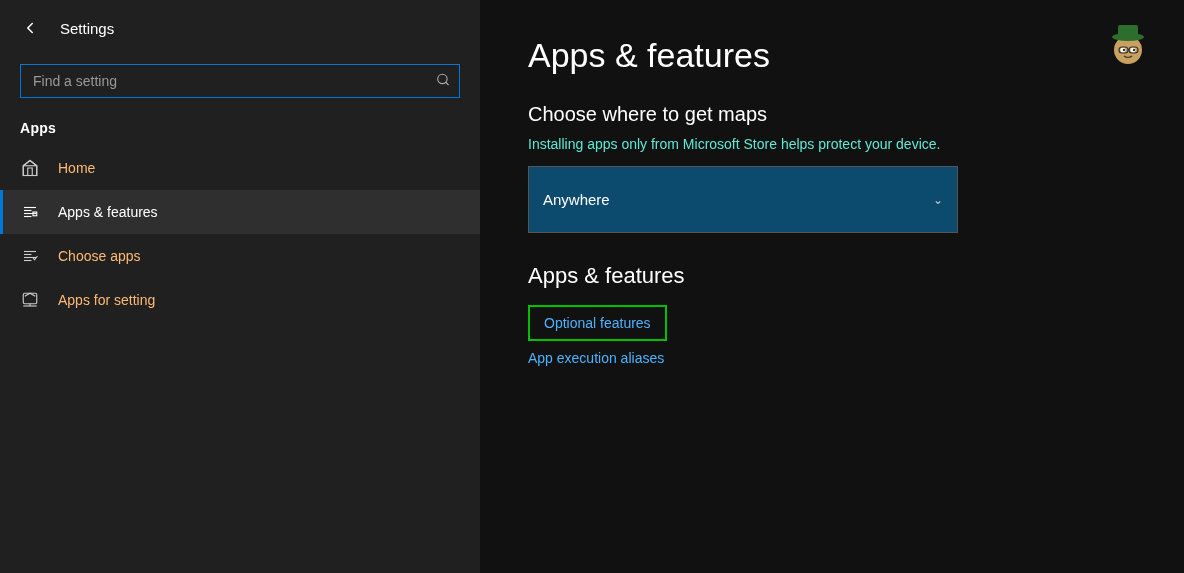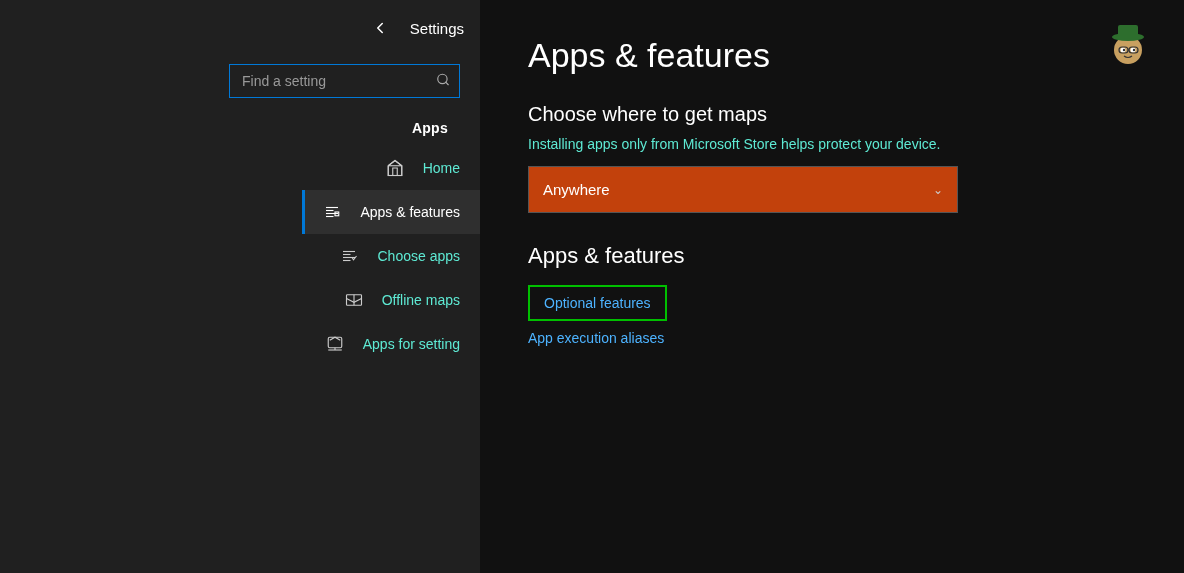"Settings" .sidebar { align-items: flex-end -> none }
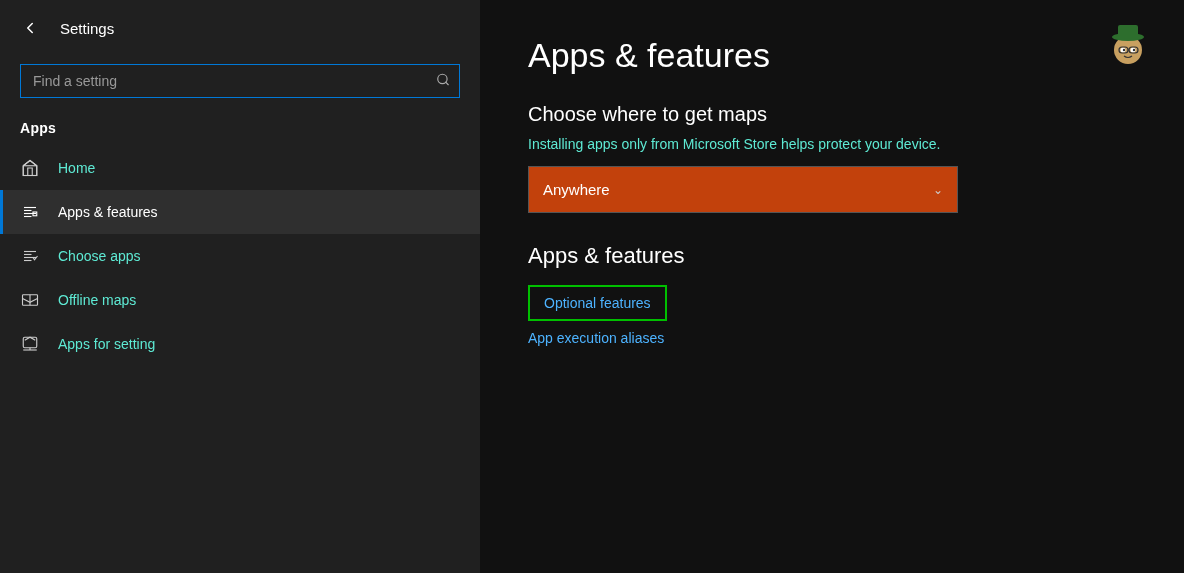"Home" .nav-item { color: #5eead4 -> #fdba74 }
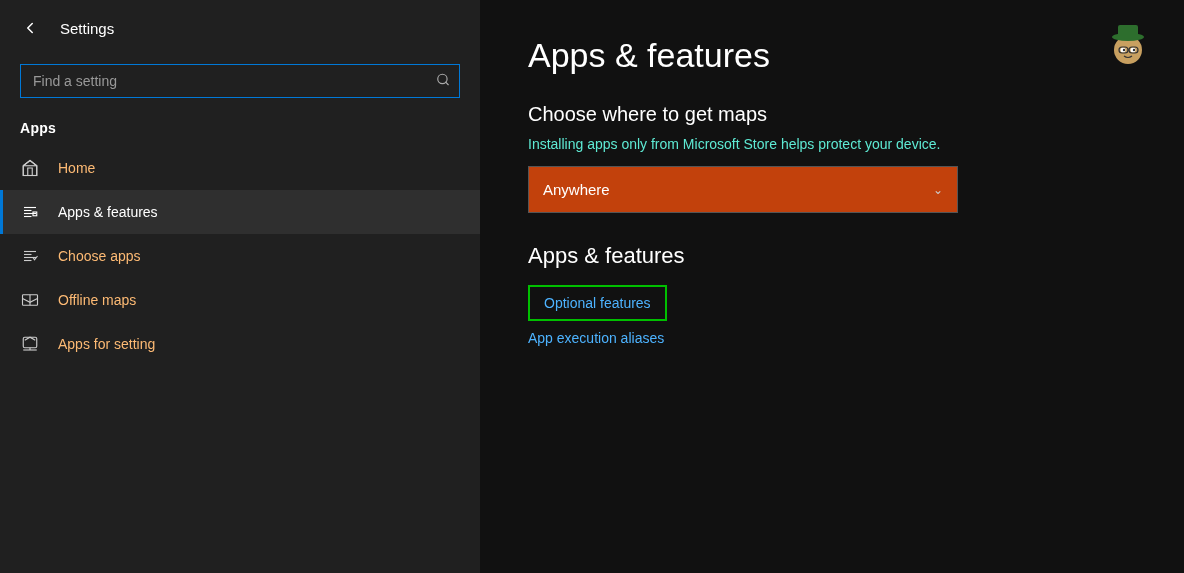"Anywhere" .dropdown-select { background: #c2410c -> #0c4a6e; padding: 14px 14px -> 24px 14px }
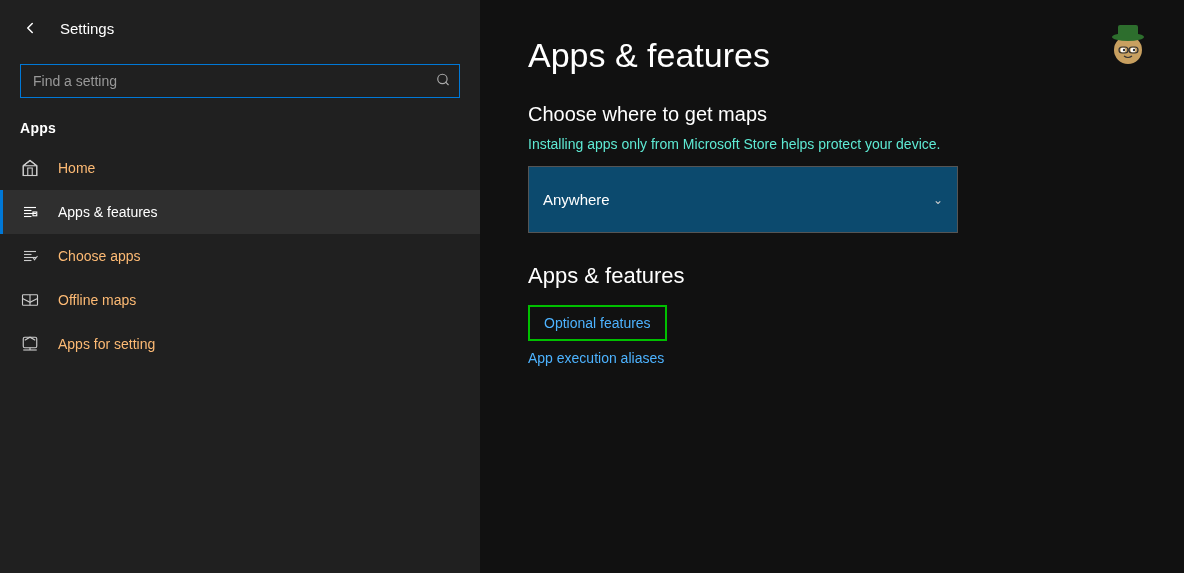"Offline maps" div.nav-item { html: <div> <span> <svg> <rect></rect> <polyline></polyline> <line></line> </svg> </span> <span>Offline maps</span> </div> -> none }
